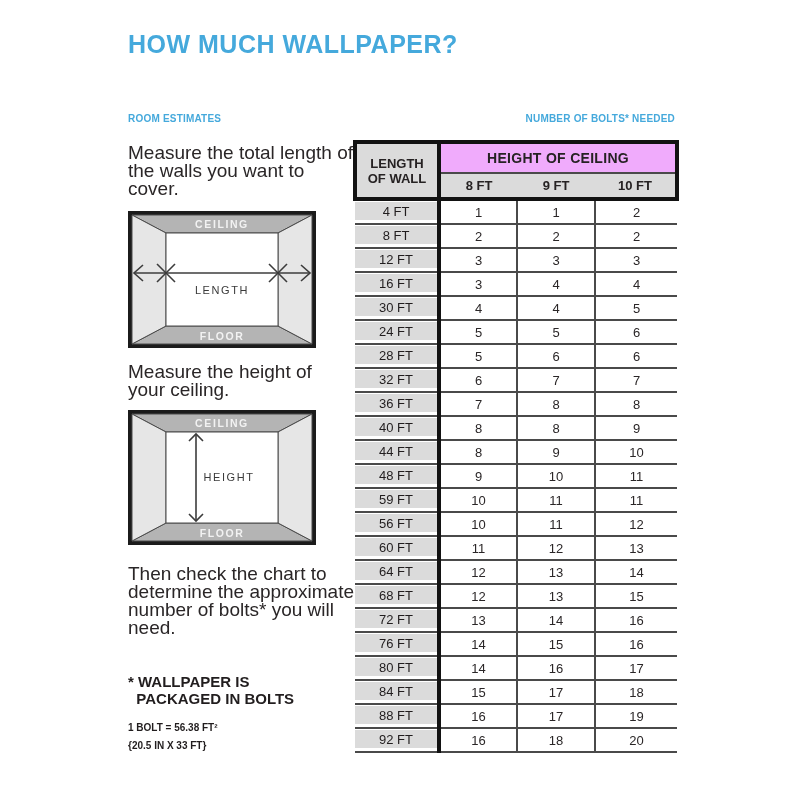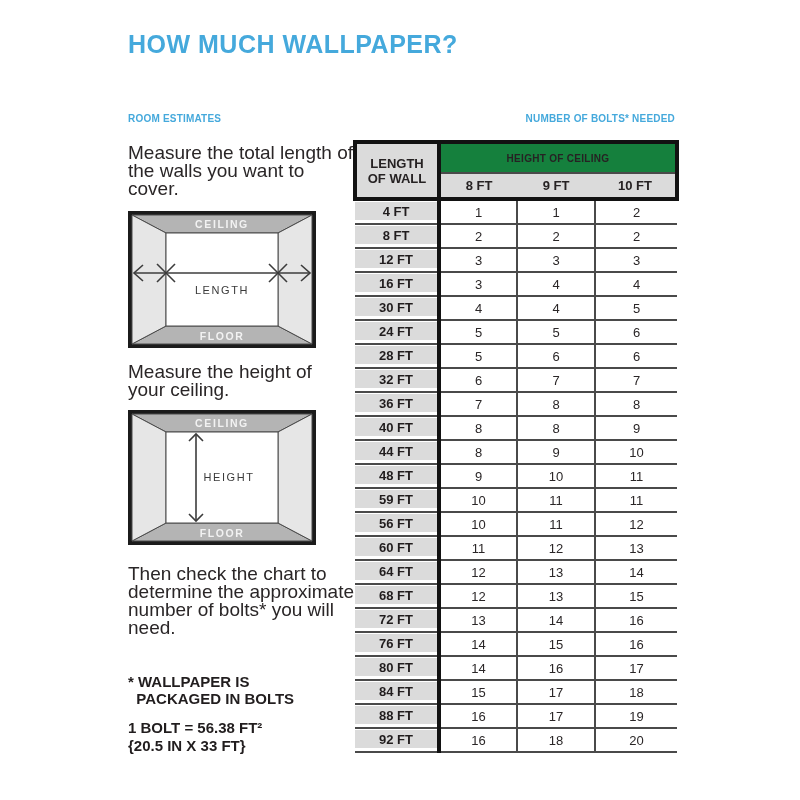"HEIGHT OF CEILING" th.group-header { background: #15803d -> #f0abfc; font-size: 10px -> 14px }
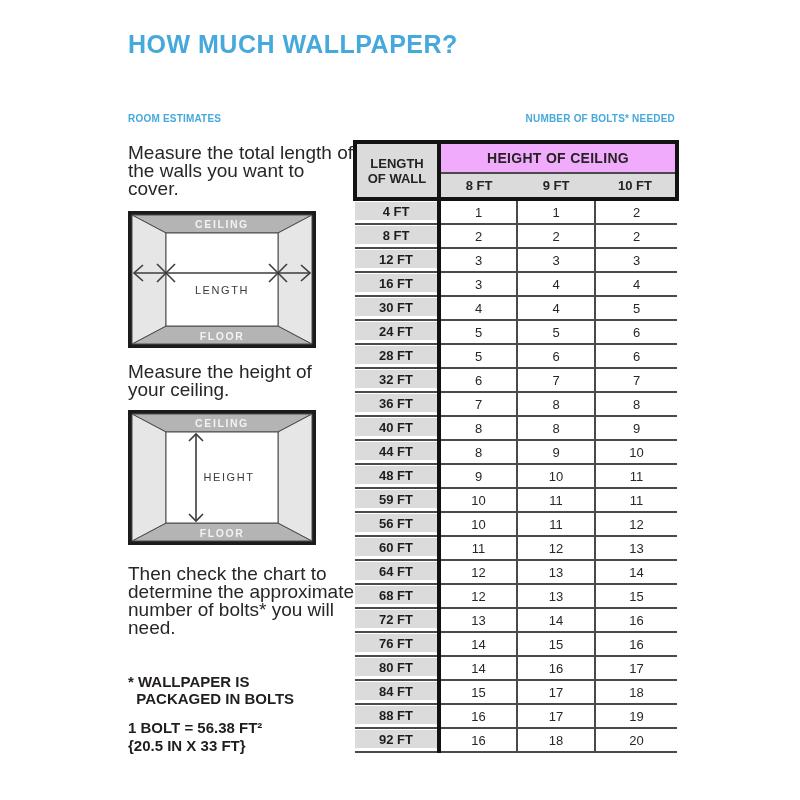"4 FT" .wall-inner { font-weight: bold -> normal }
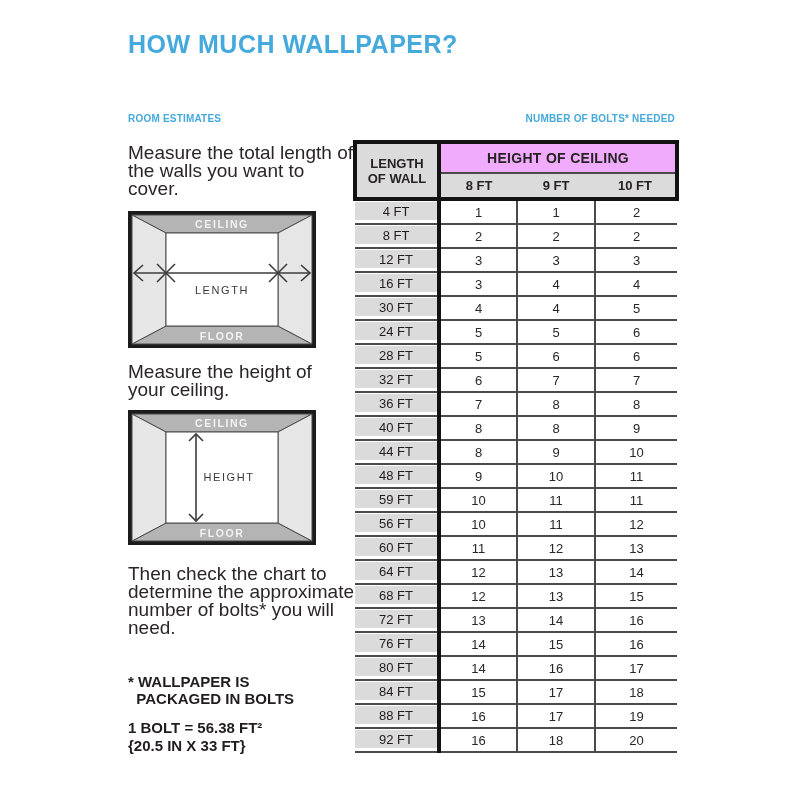"1 BOLT = 56.38 FT²" .bolt-info { font-size: 15px -> 10px }
